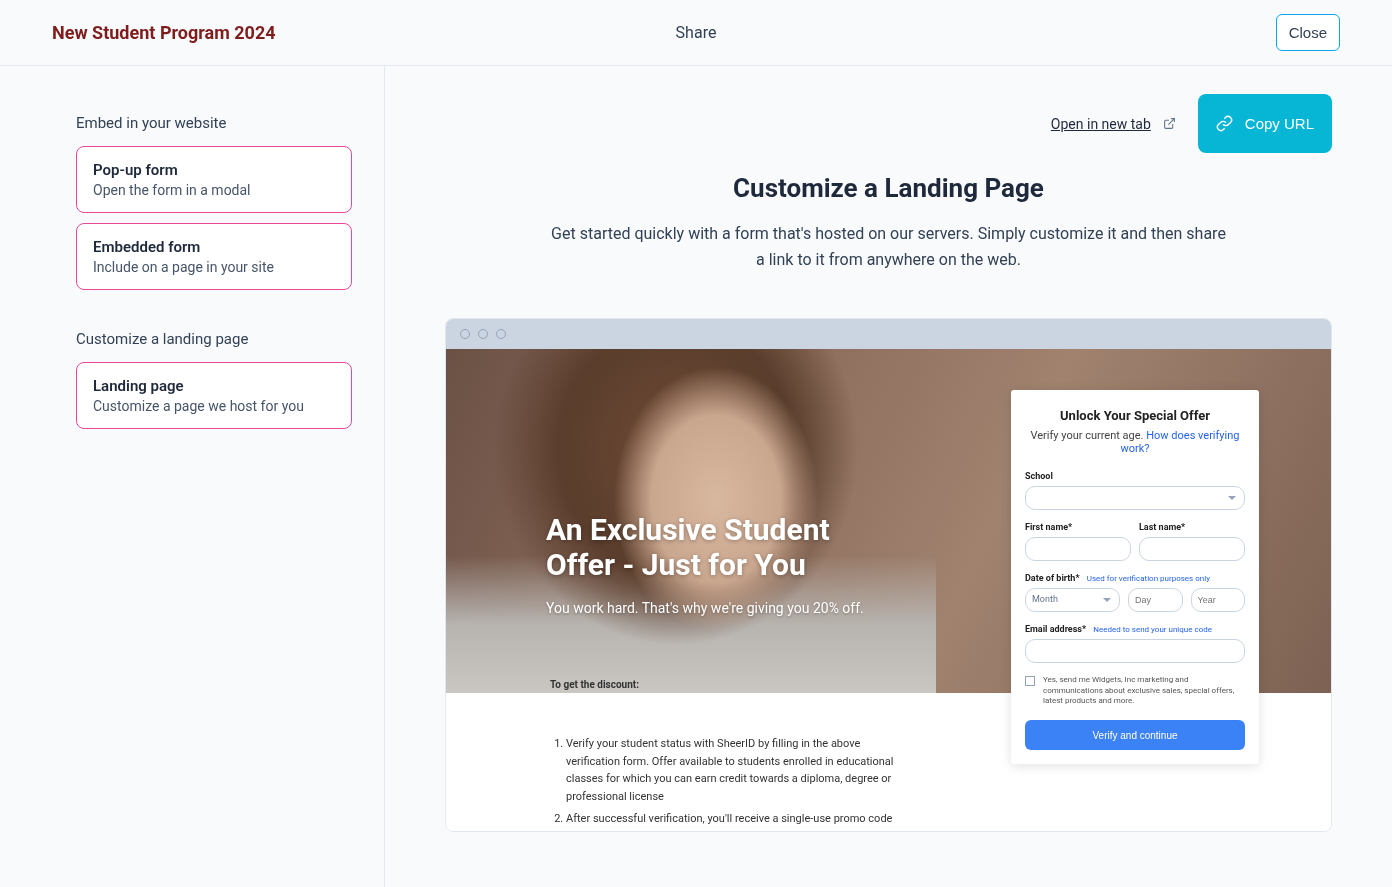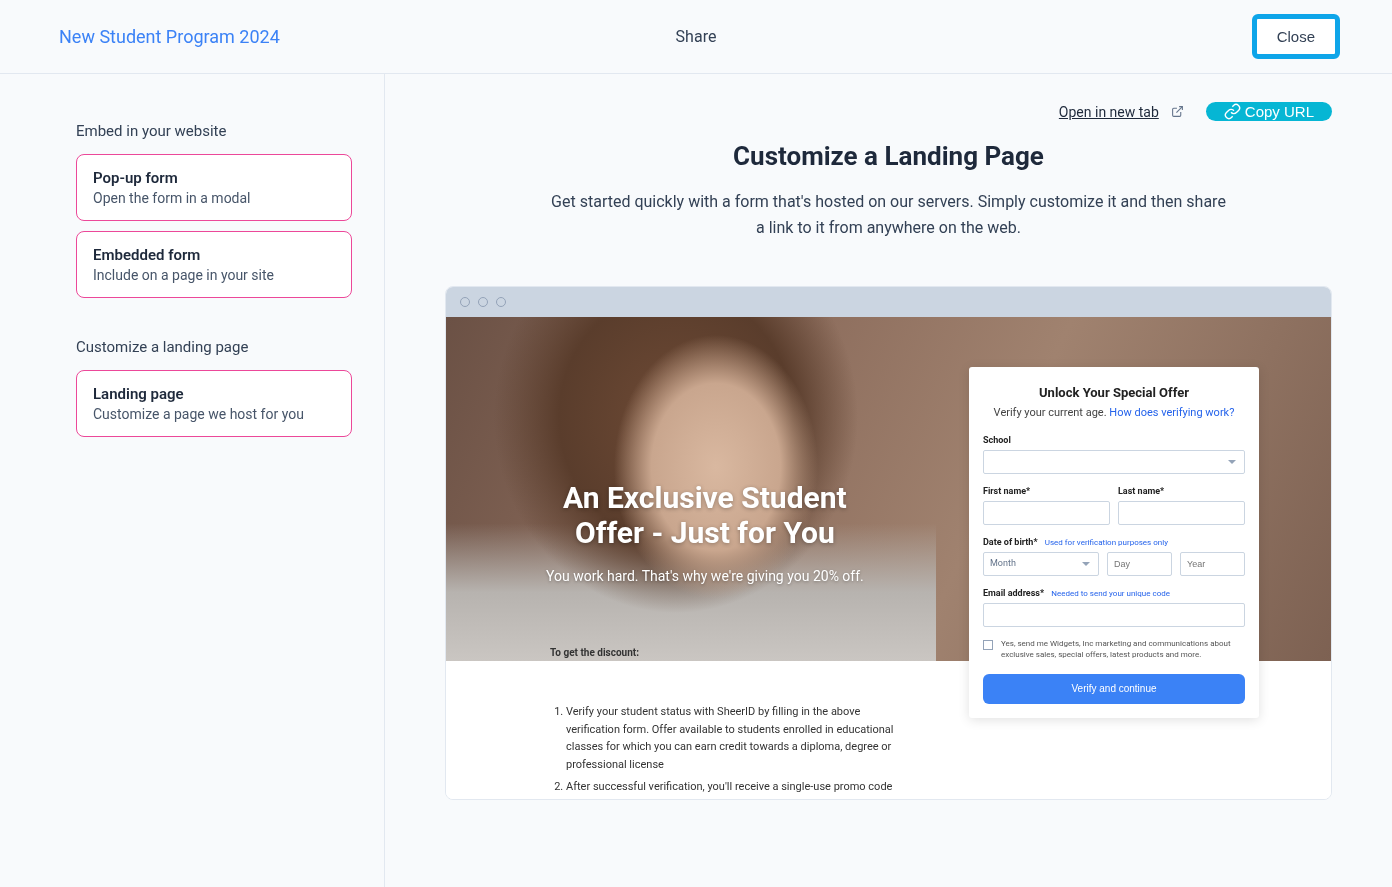"New Student Program 2024" .top-bar-title { color: #3b82f6 -> #7f1d1d; font-weight: 400 -> 700; margin-left: 7px -> none }
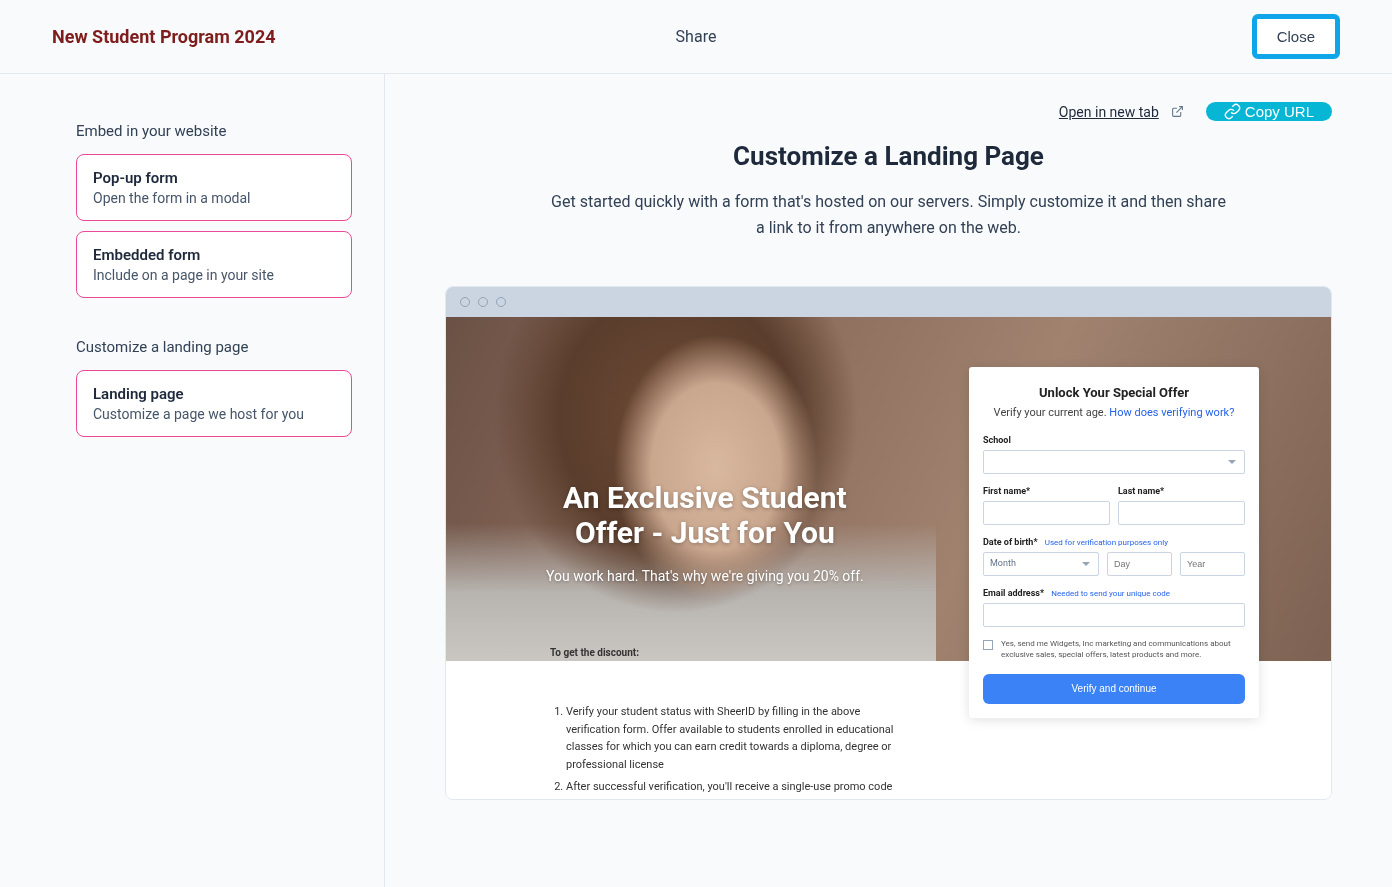"Close" .close-btn { border: 5px solid #0ea5e9 -> 1px solid #0ea5e9; padding: 9px 20px -> 9px 12px }
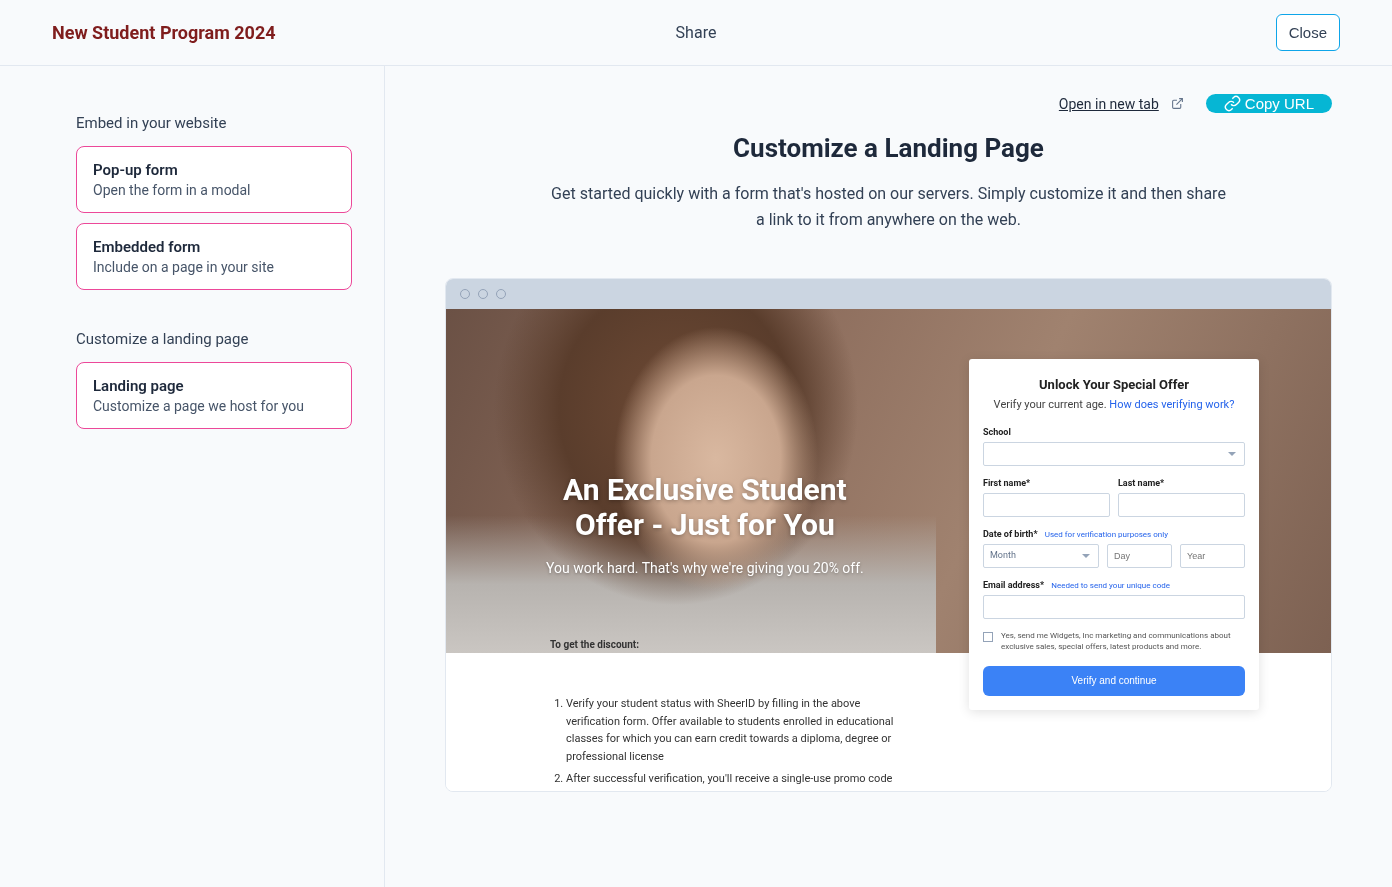"Copy URL" .copy-btn { border-radius: 14px -> 8px; gap: 4px -> 12px; padding: 1px 18px -> 21px 18px }
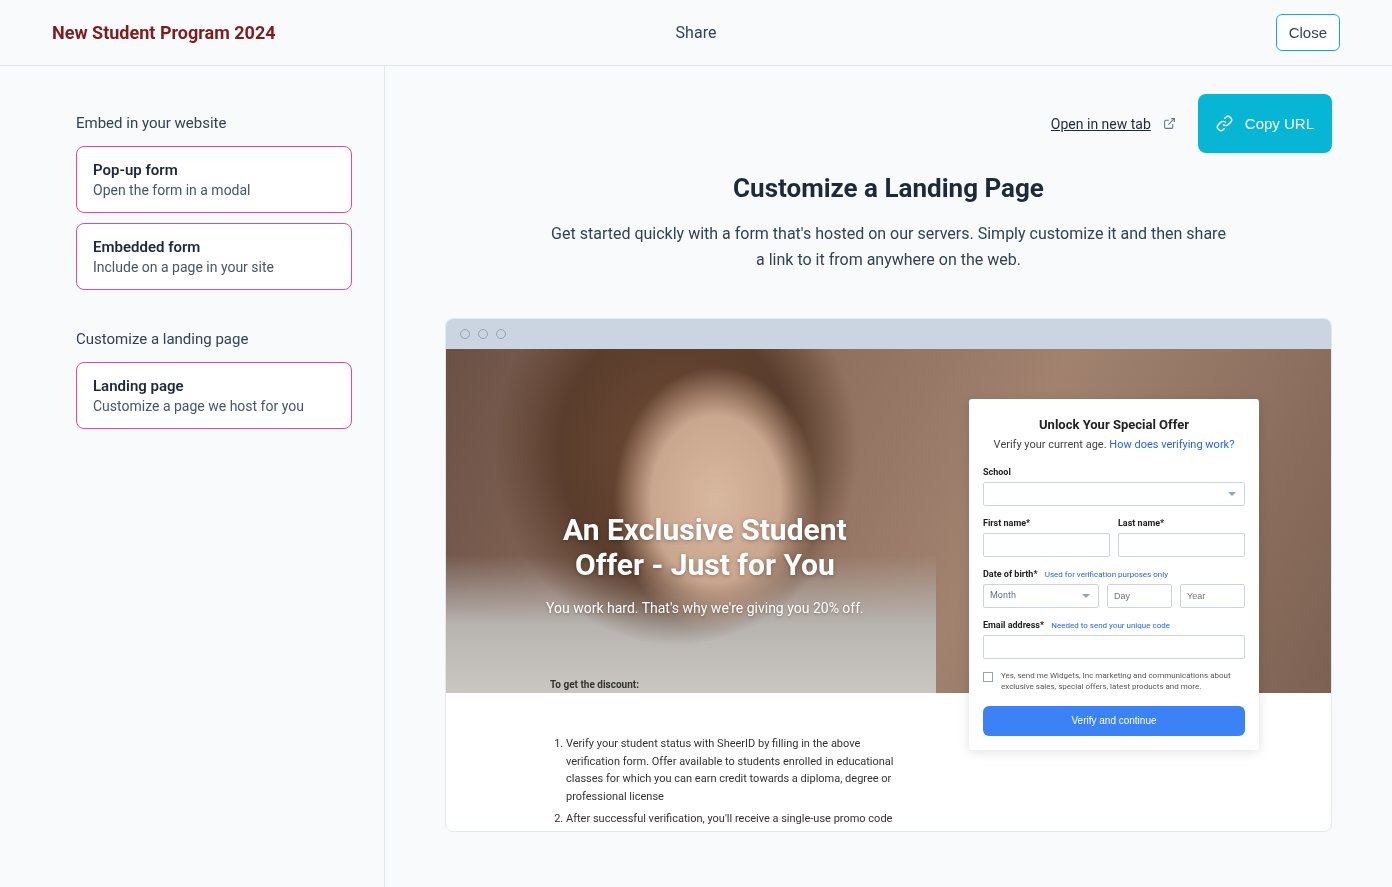"Unlock Your Special Offer" .form-card { top: 50px -> 41px; width: 290px -> 248px }
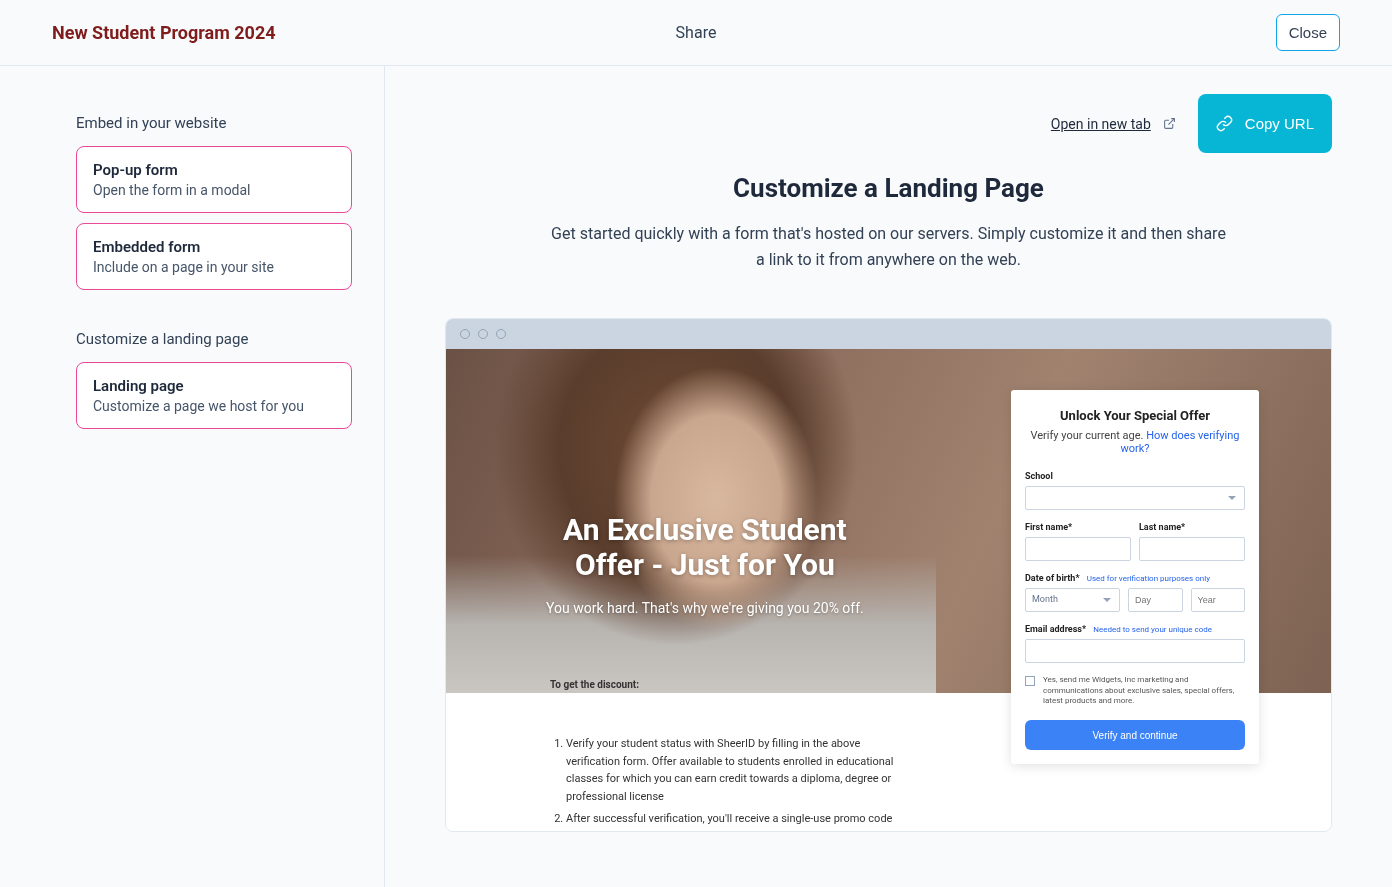"An Exclusive Student" .hero { text-align: center -> none }
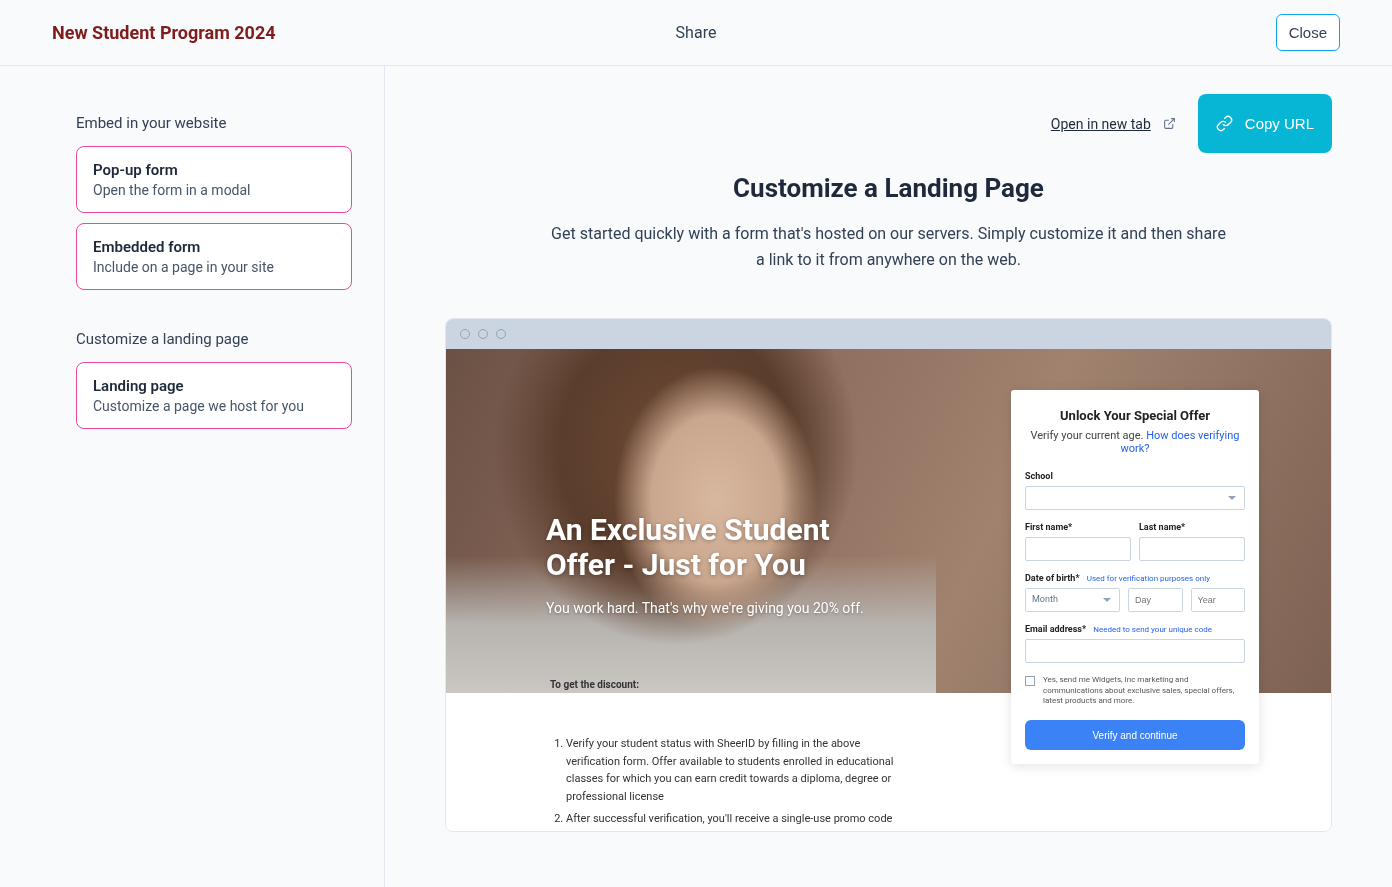"Month" .ff-input, .ff-select { border-radius: 2px -> 10px }
